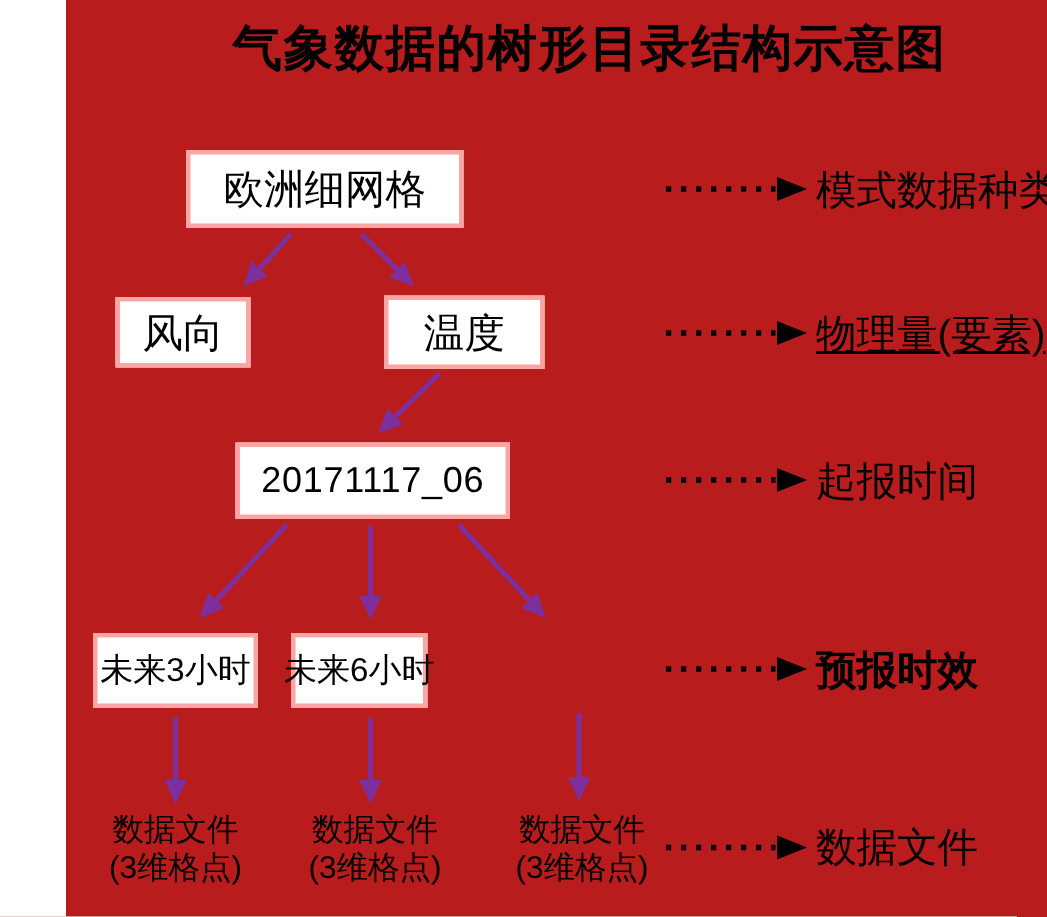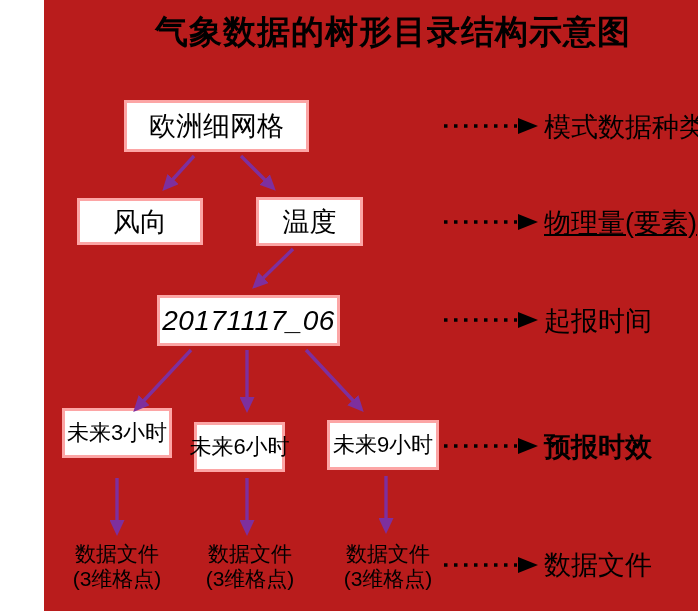"风向" div.node { width: 126px -> 90px }
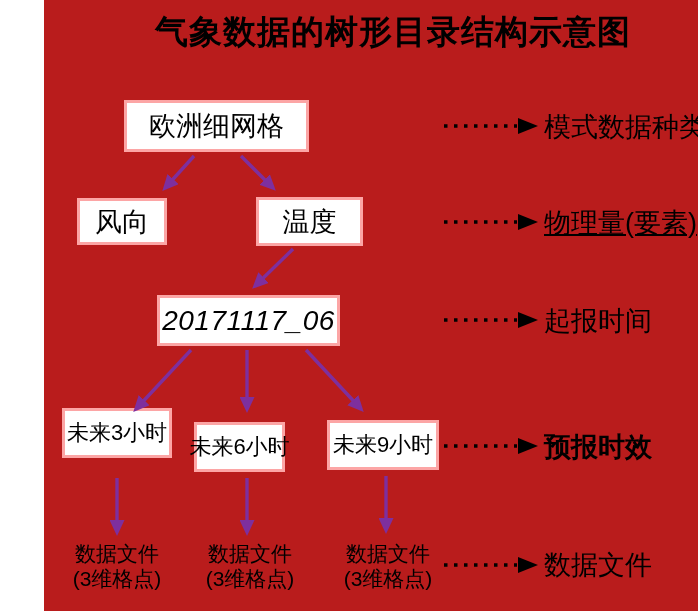"20171117_06" .node.date { font-size: 28px -> 24px; font-style: italic -> none }
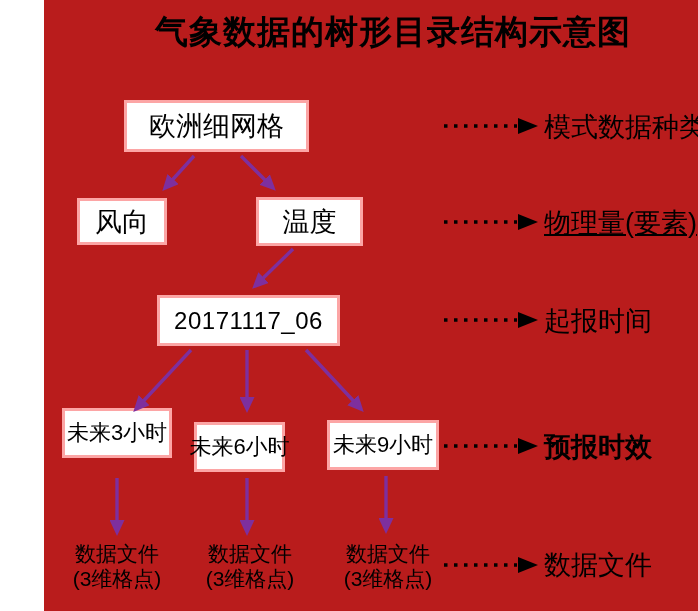"未来3小时" div.node { top: 408px -> 422px }
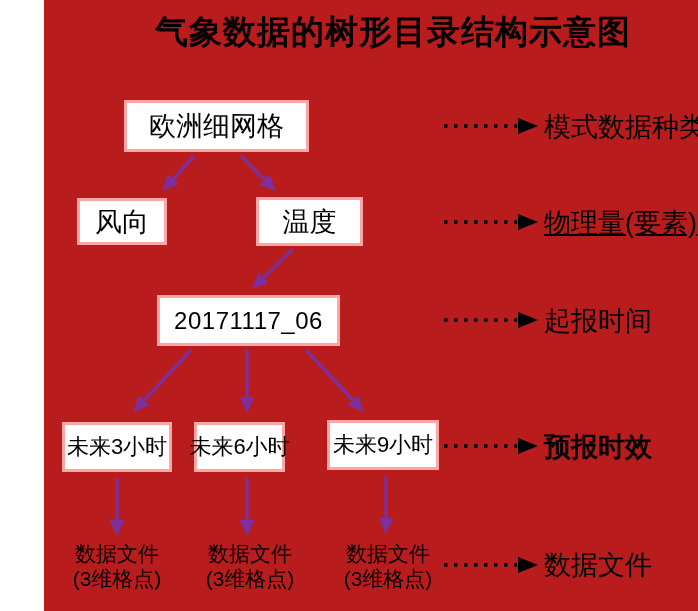"未来9小时" div.node { html: <div> <span>未来9小时</span> </div> -> none }
